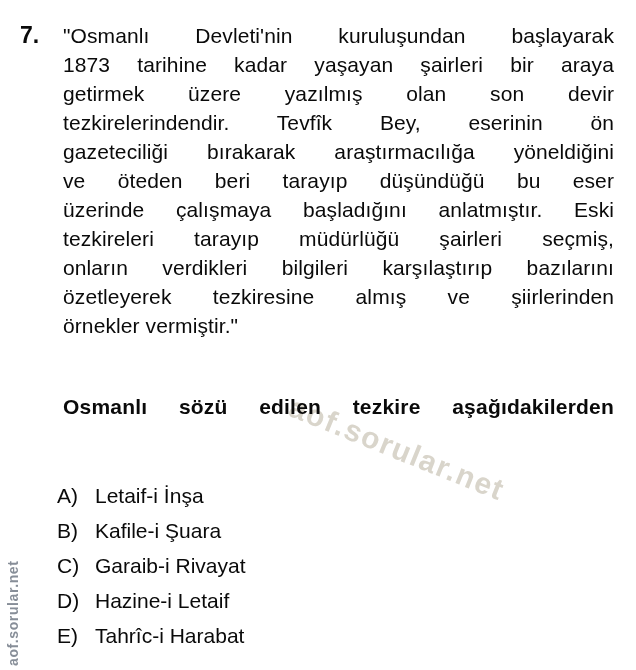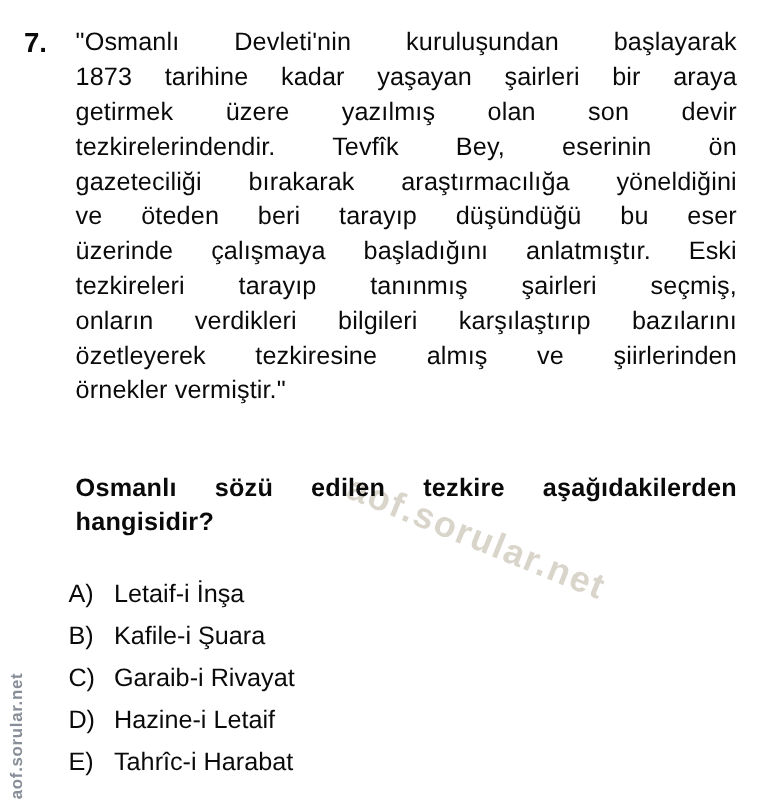"tezkireleri tarayıp tanınmış şairleri" div.para-line { text: tanınmış -> müdürlüğü }
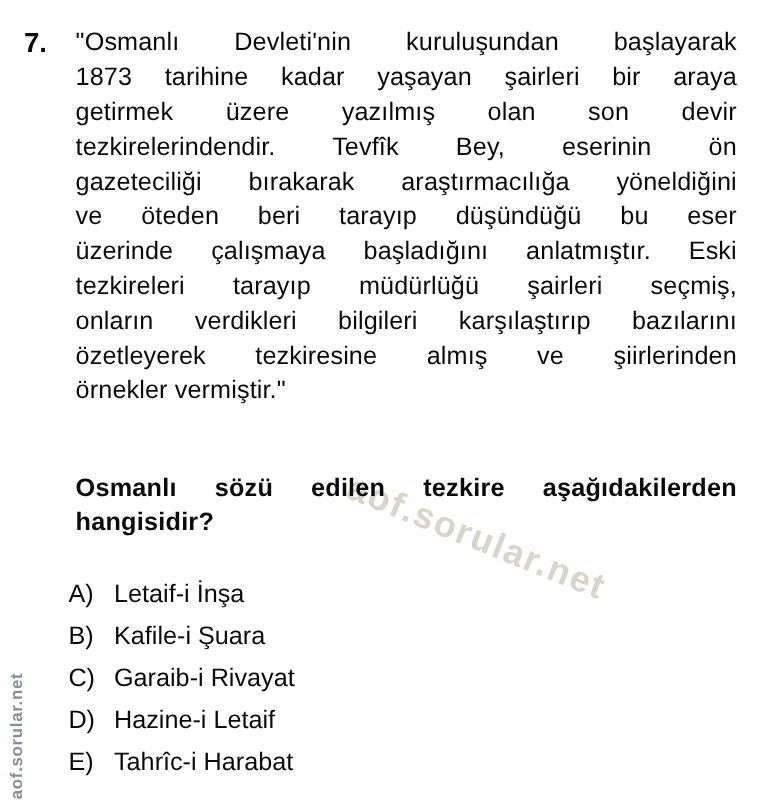"hangisidir?" div.para-line { html: <div>hangisidir?</div> -> none }
